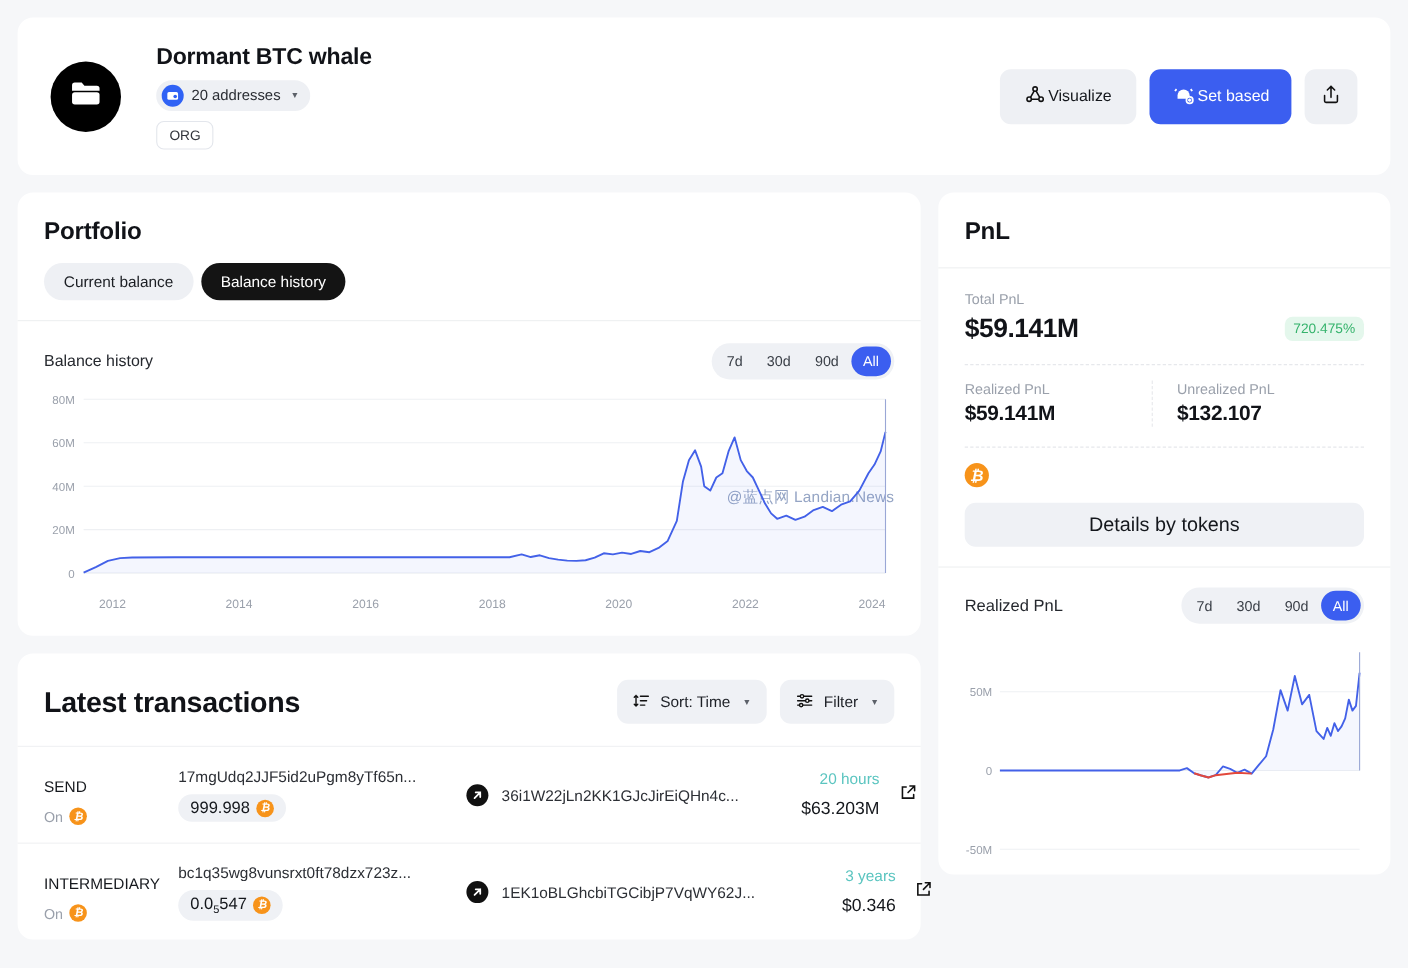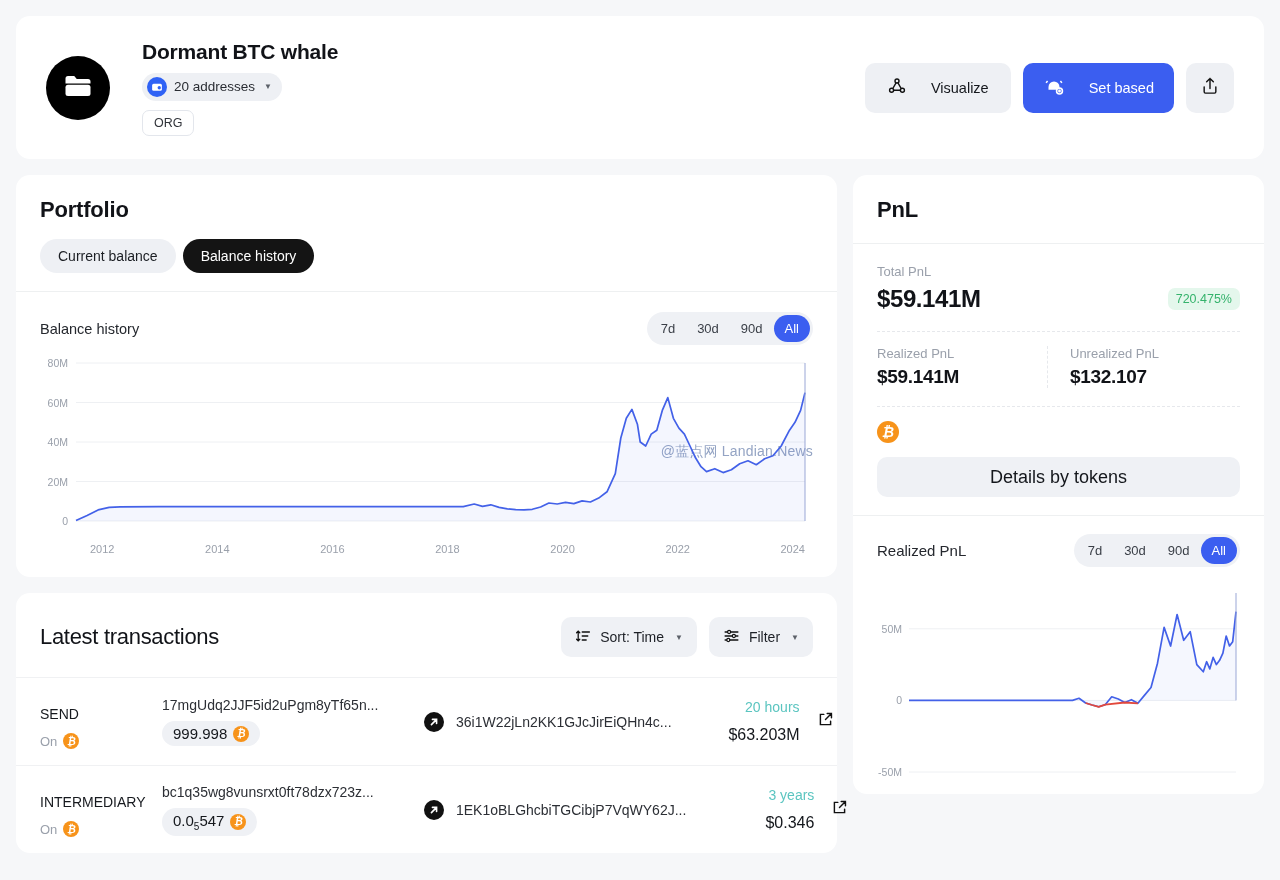"Visualize" .btn { gap: 24px -> 2px }
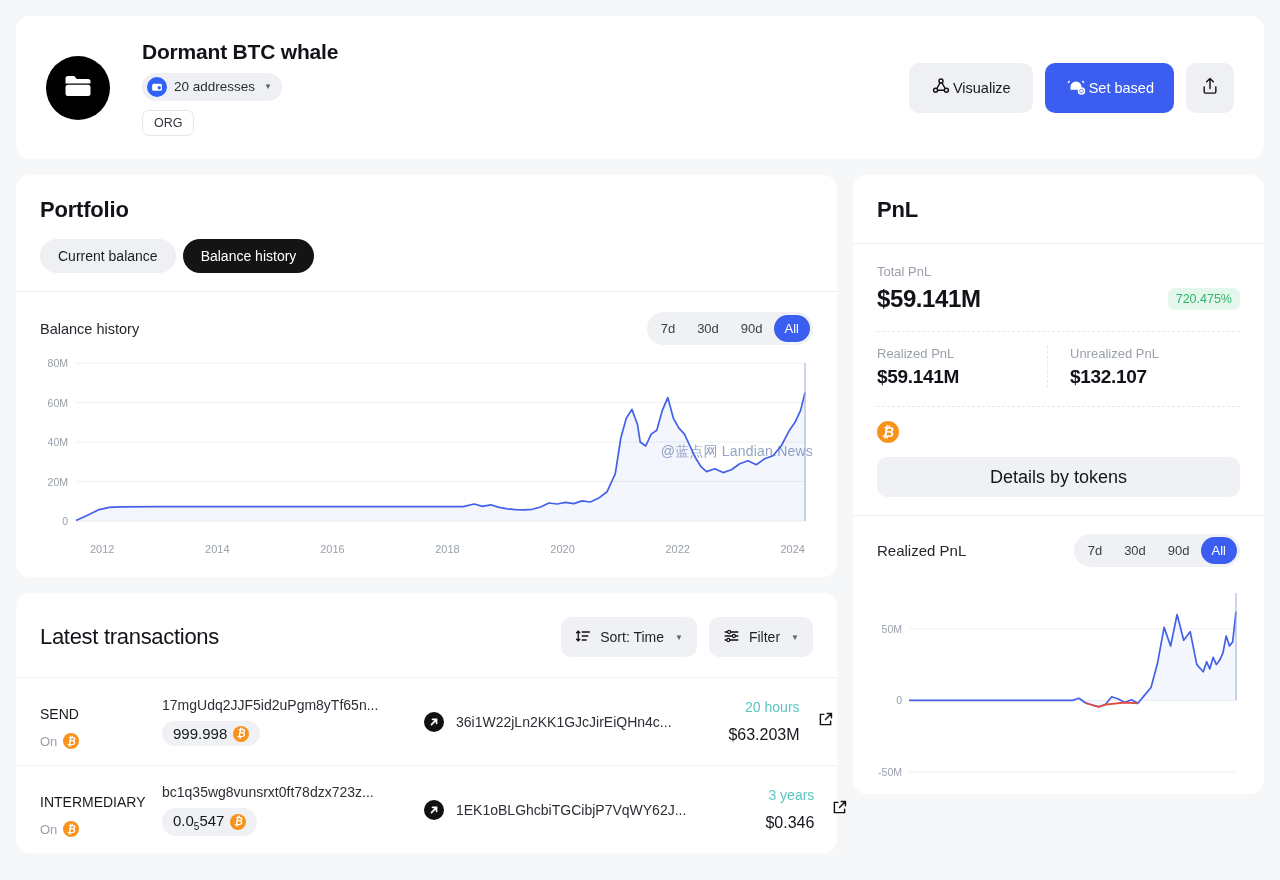"Latest transactions" .tx-title { font-size: 22px -> 26px; font-weight: normal -> bold }
